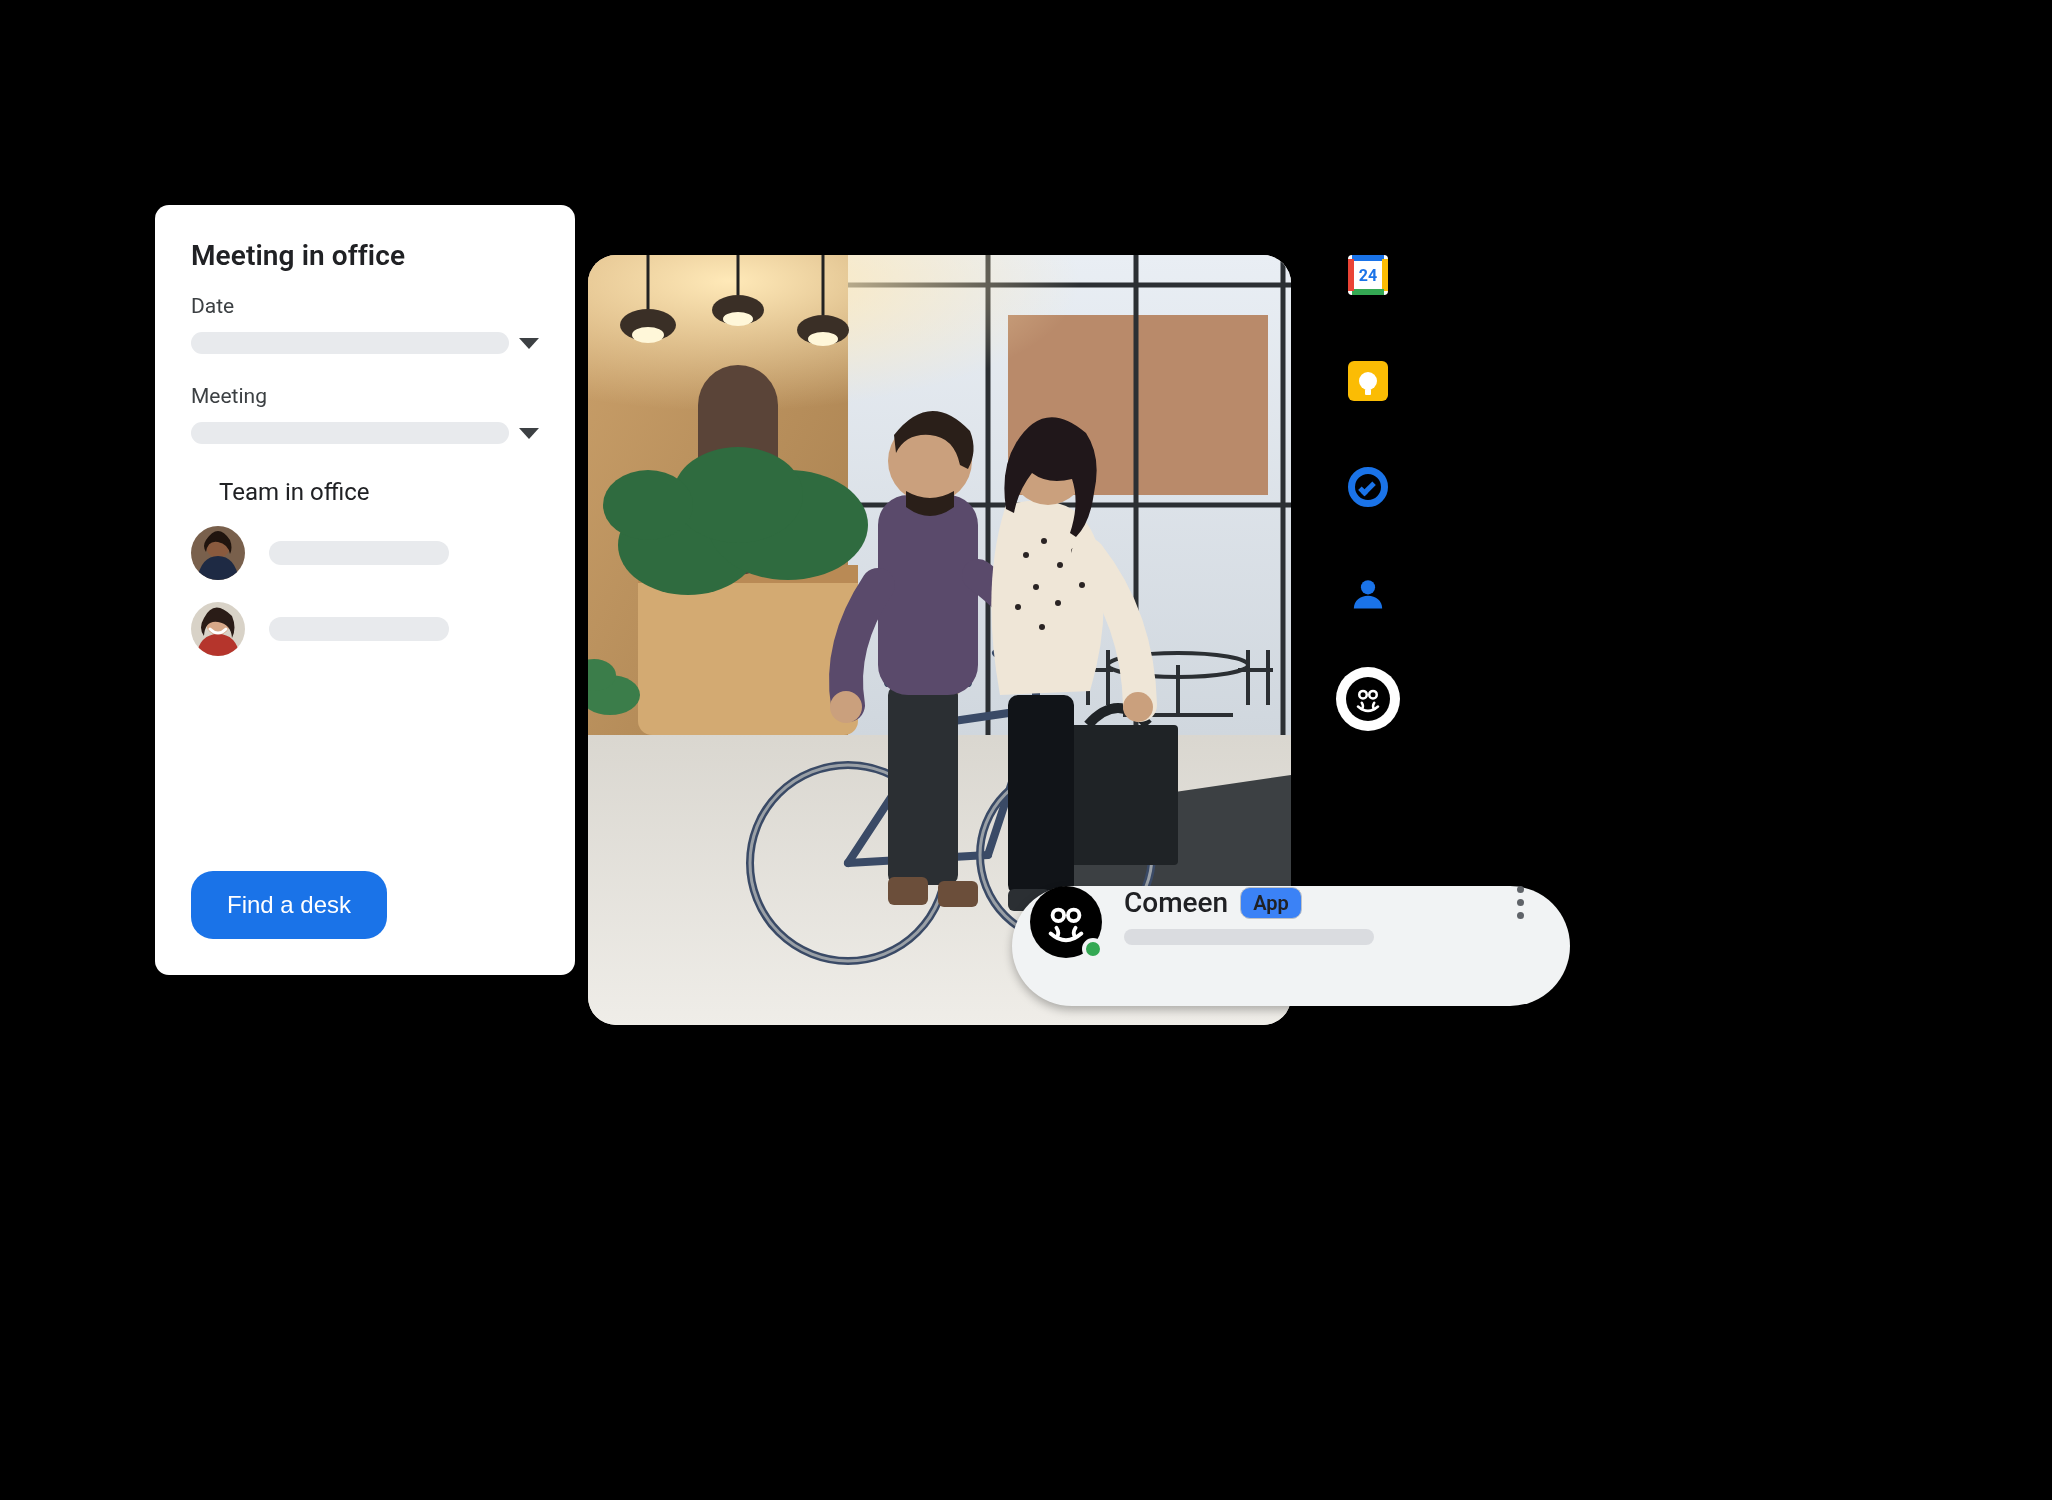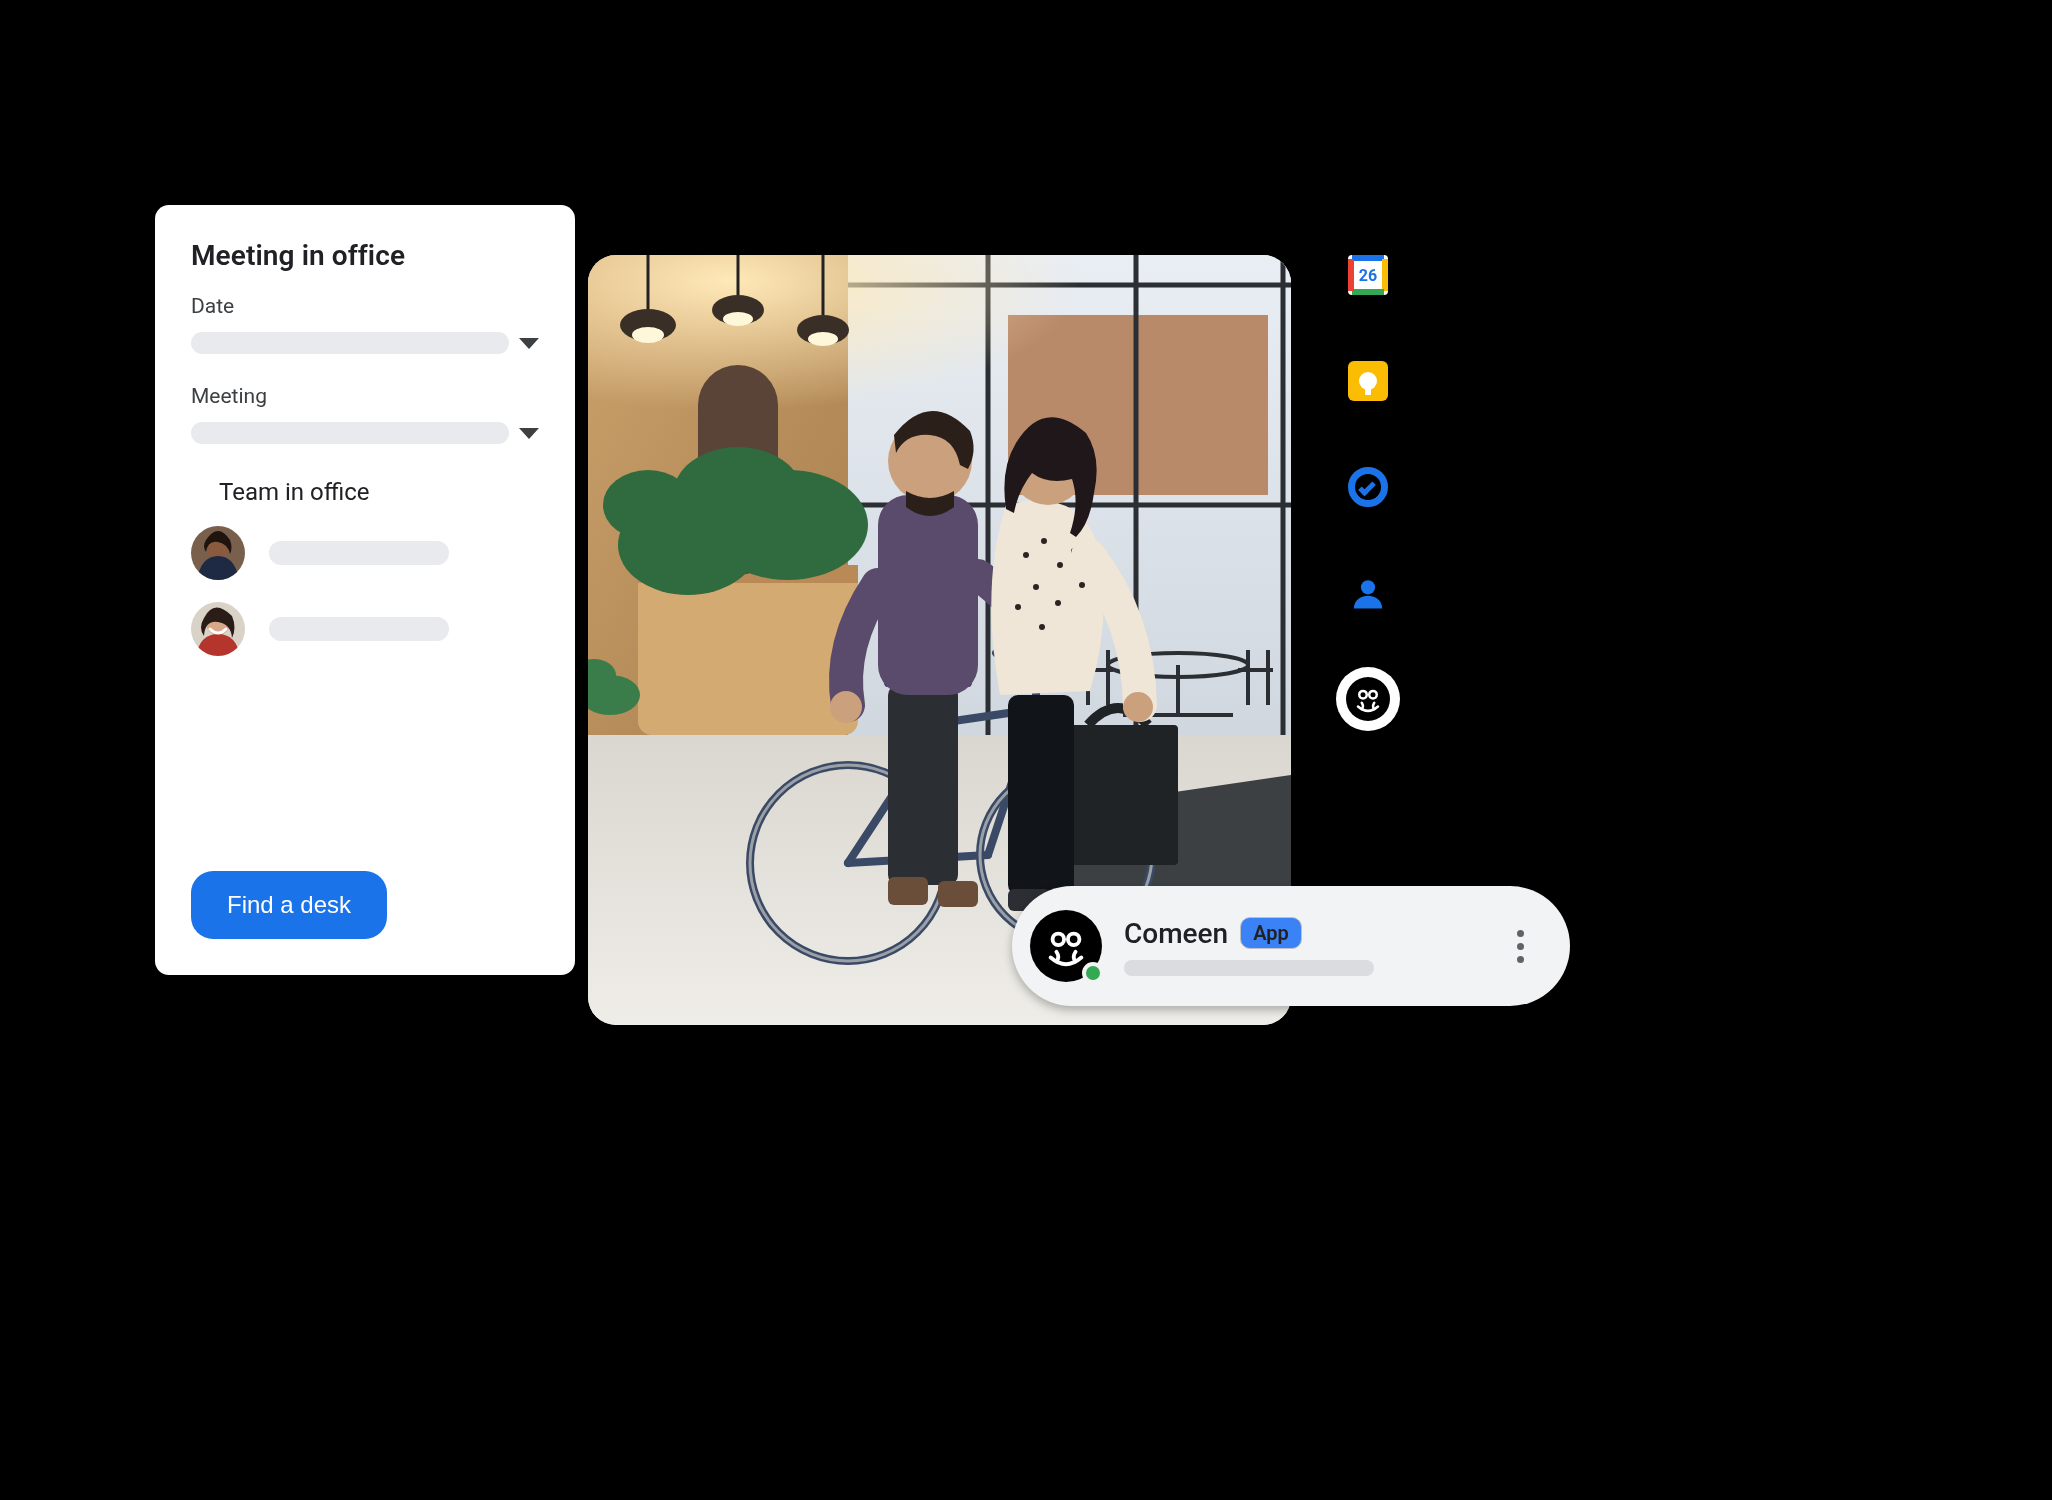"26" div.num { text: 26 -> 24 }
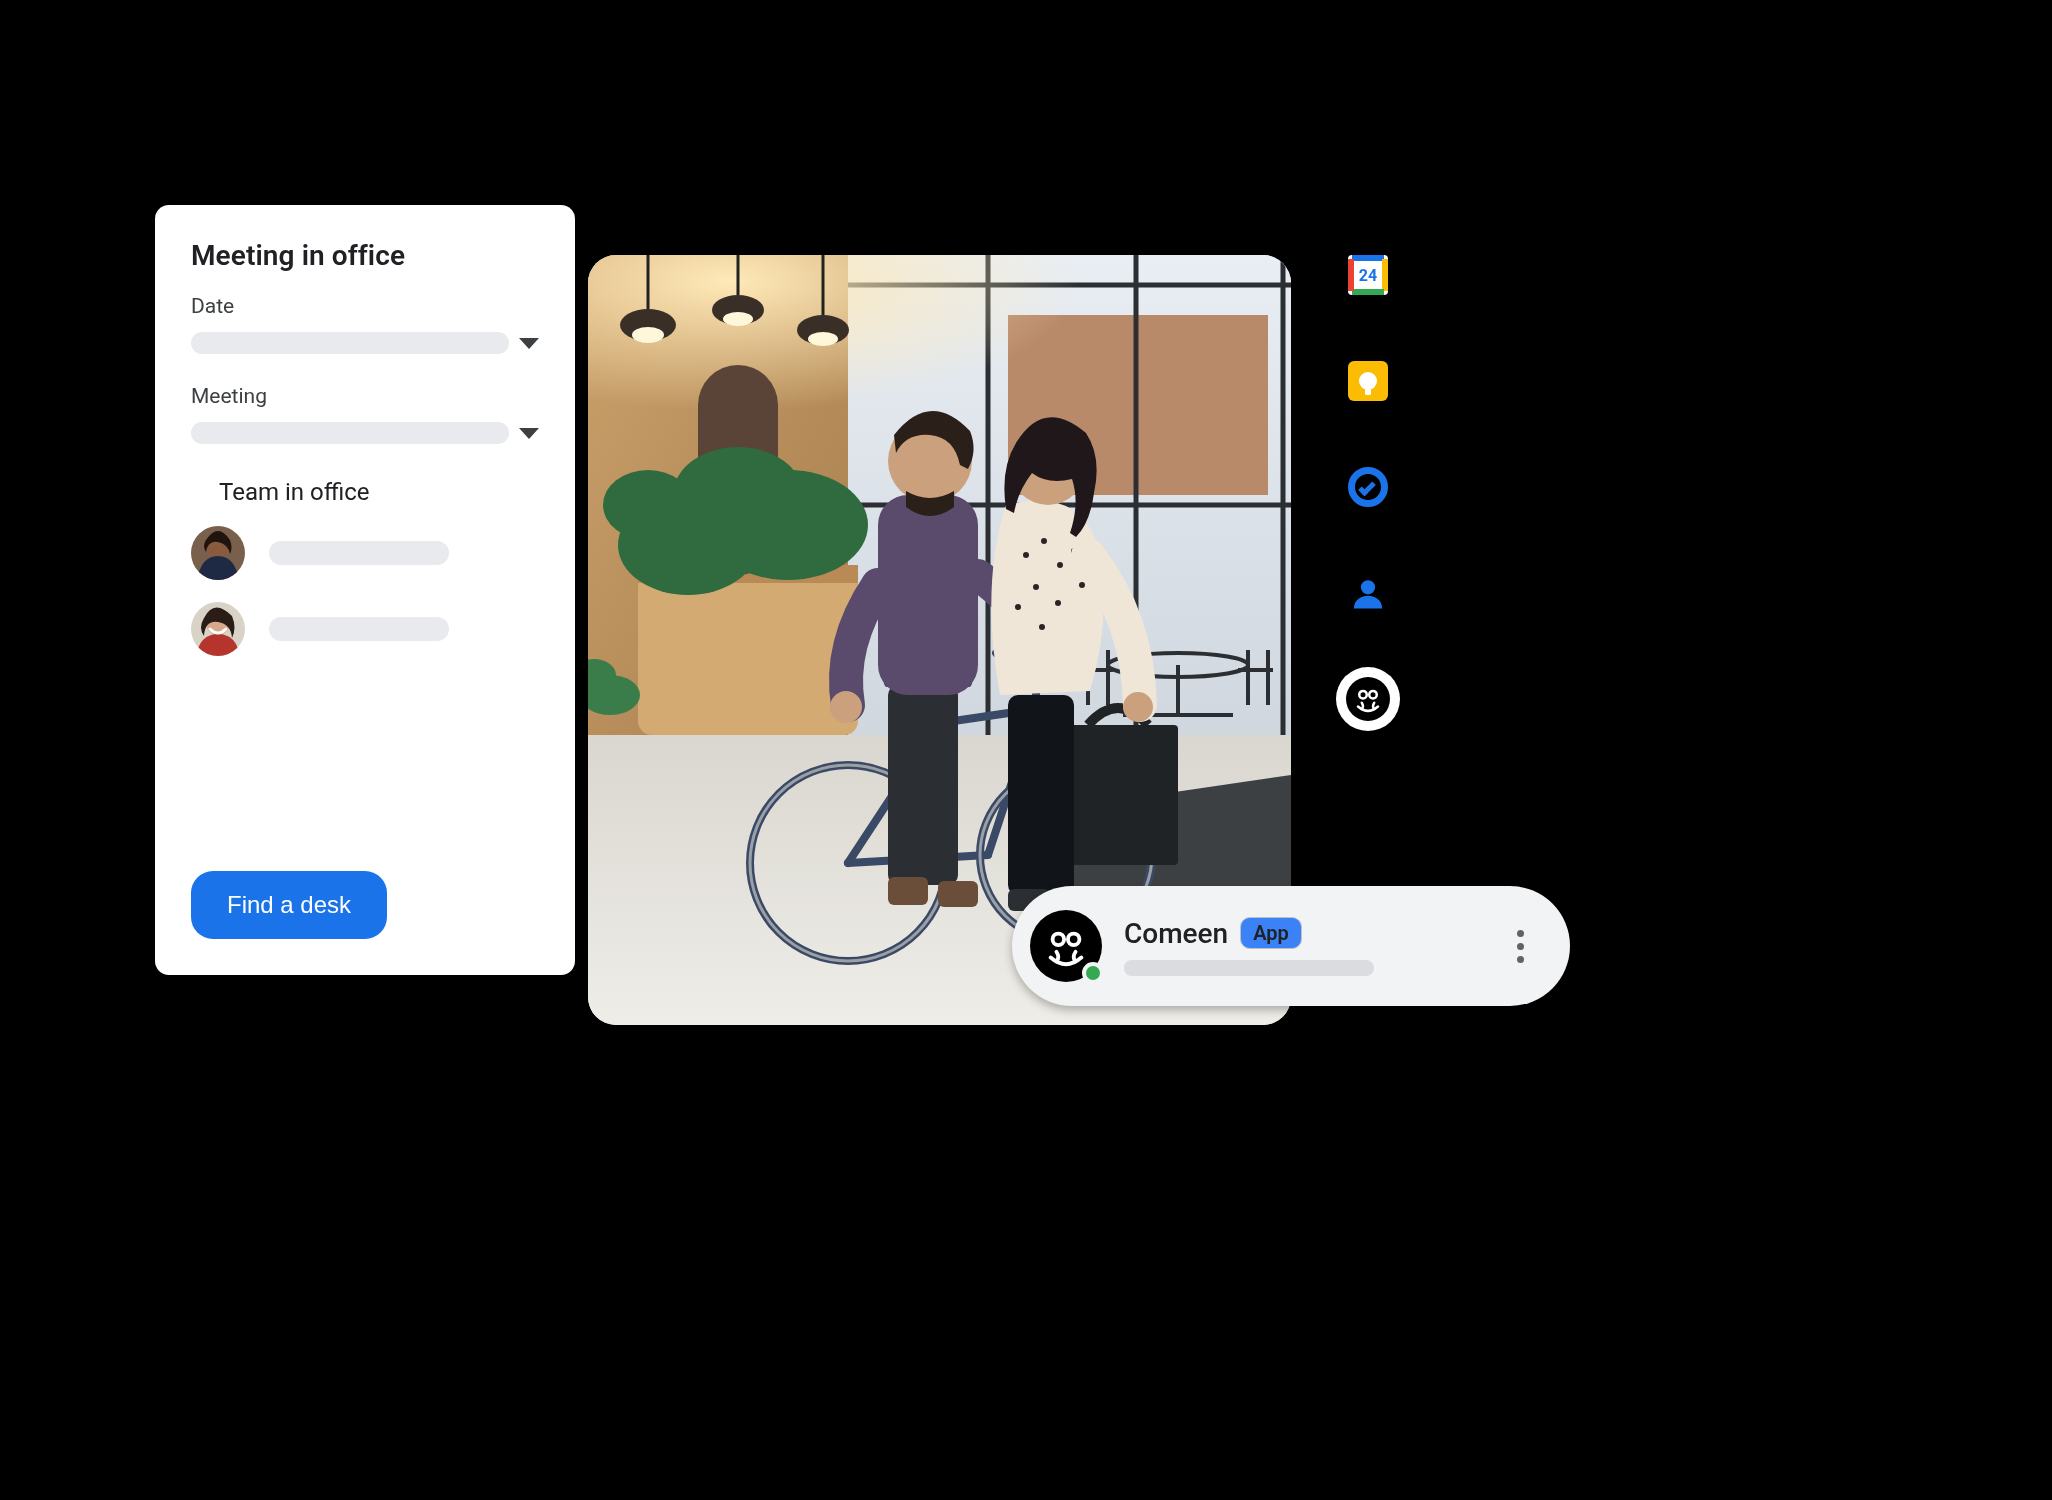"Comeen" .space-pill { align-items: center -> flex-start }
